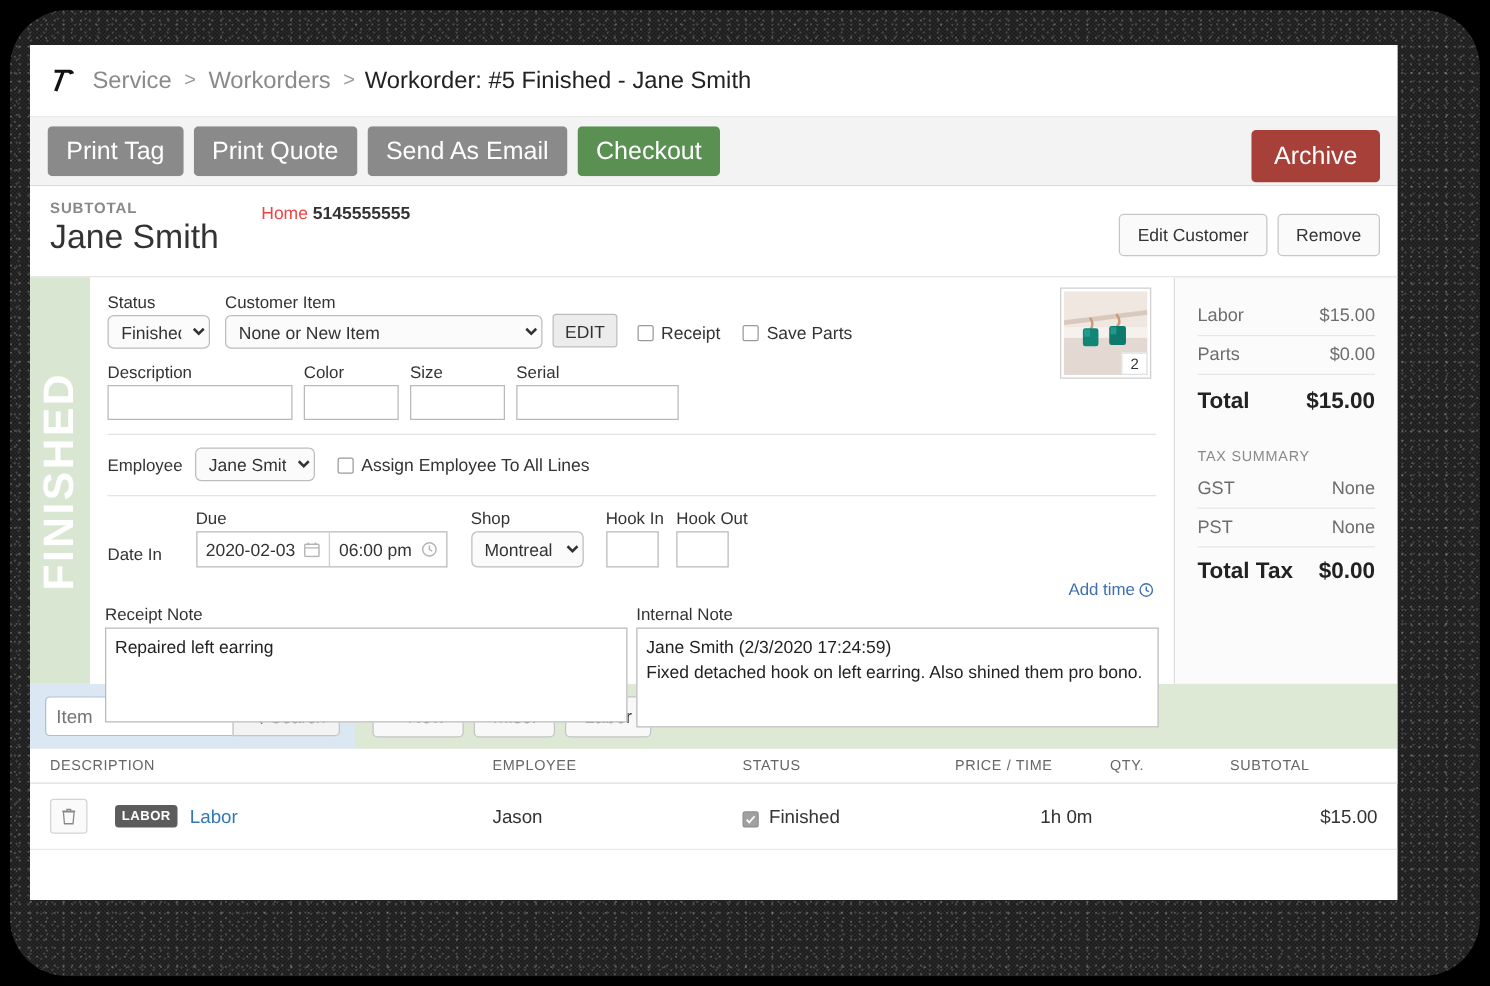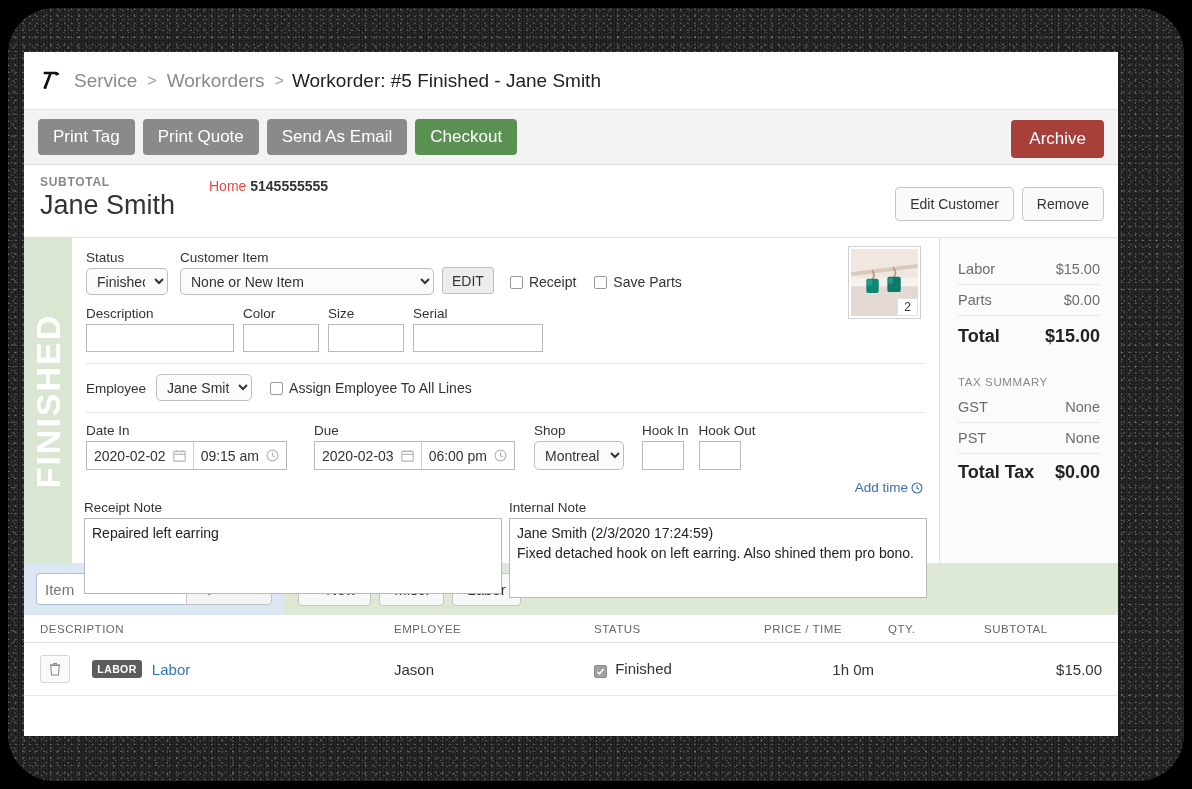"Service" #card { top: 52px -> 36px }
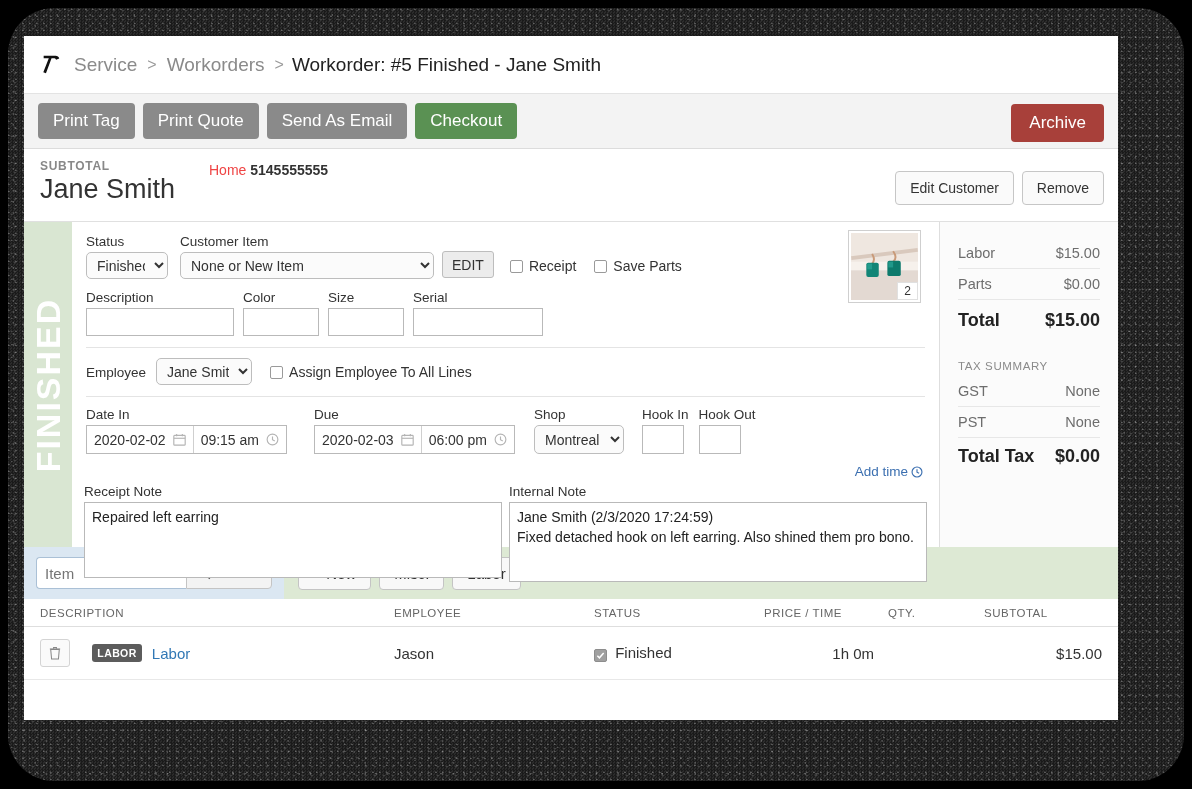"Print Tag" .btn { font-size: 17px -> 20px }
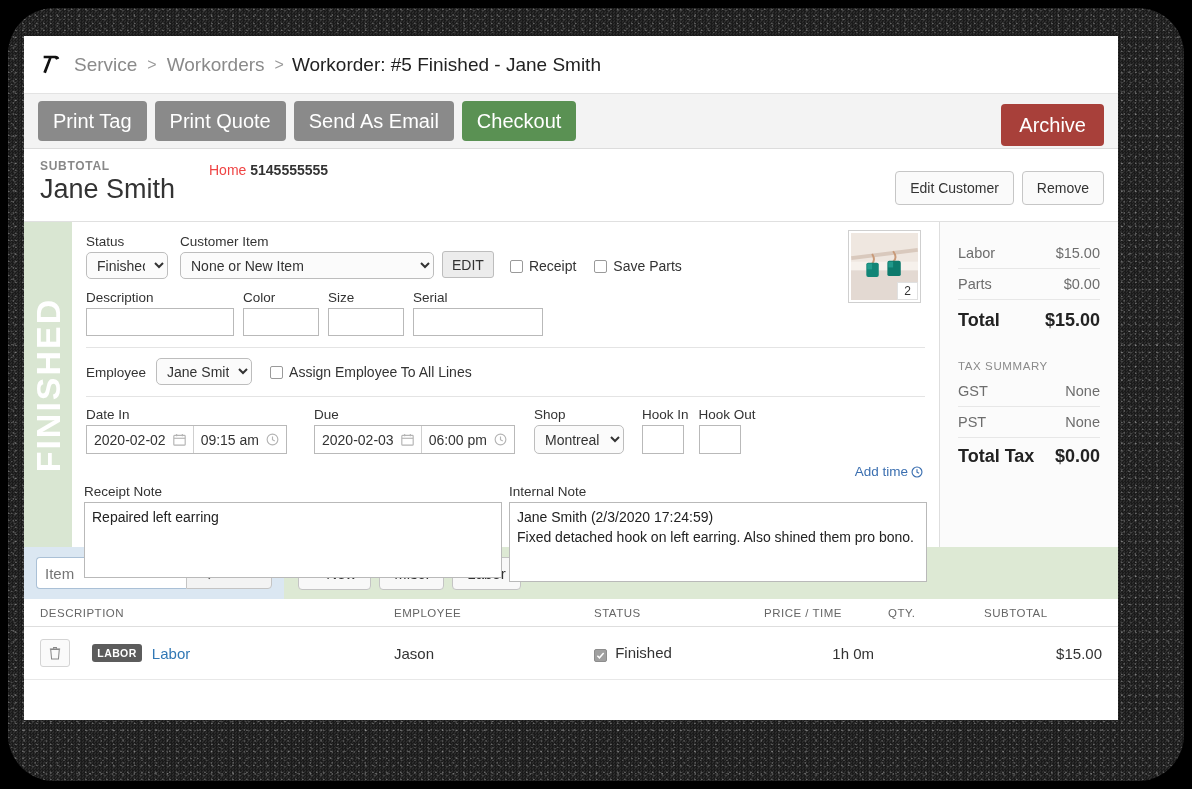"2020-02-02" div.dategrp { html: <div> <span> <span>2020-02-02</span> <svg> <rect></rect> <line></line> <line></line> <line></line> </svg> </span> <span></span> <span> <span>09:15 am</span> <svg> <circle></circle> <path></path> </svg> </span> </div> -> none }
